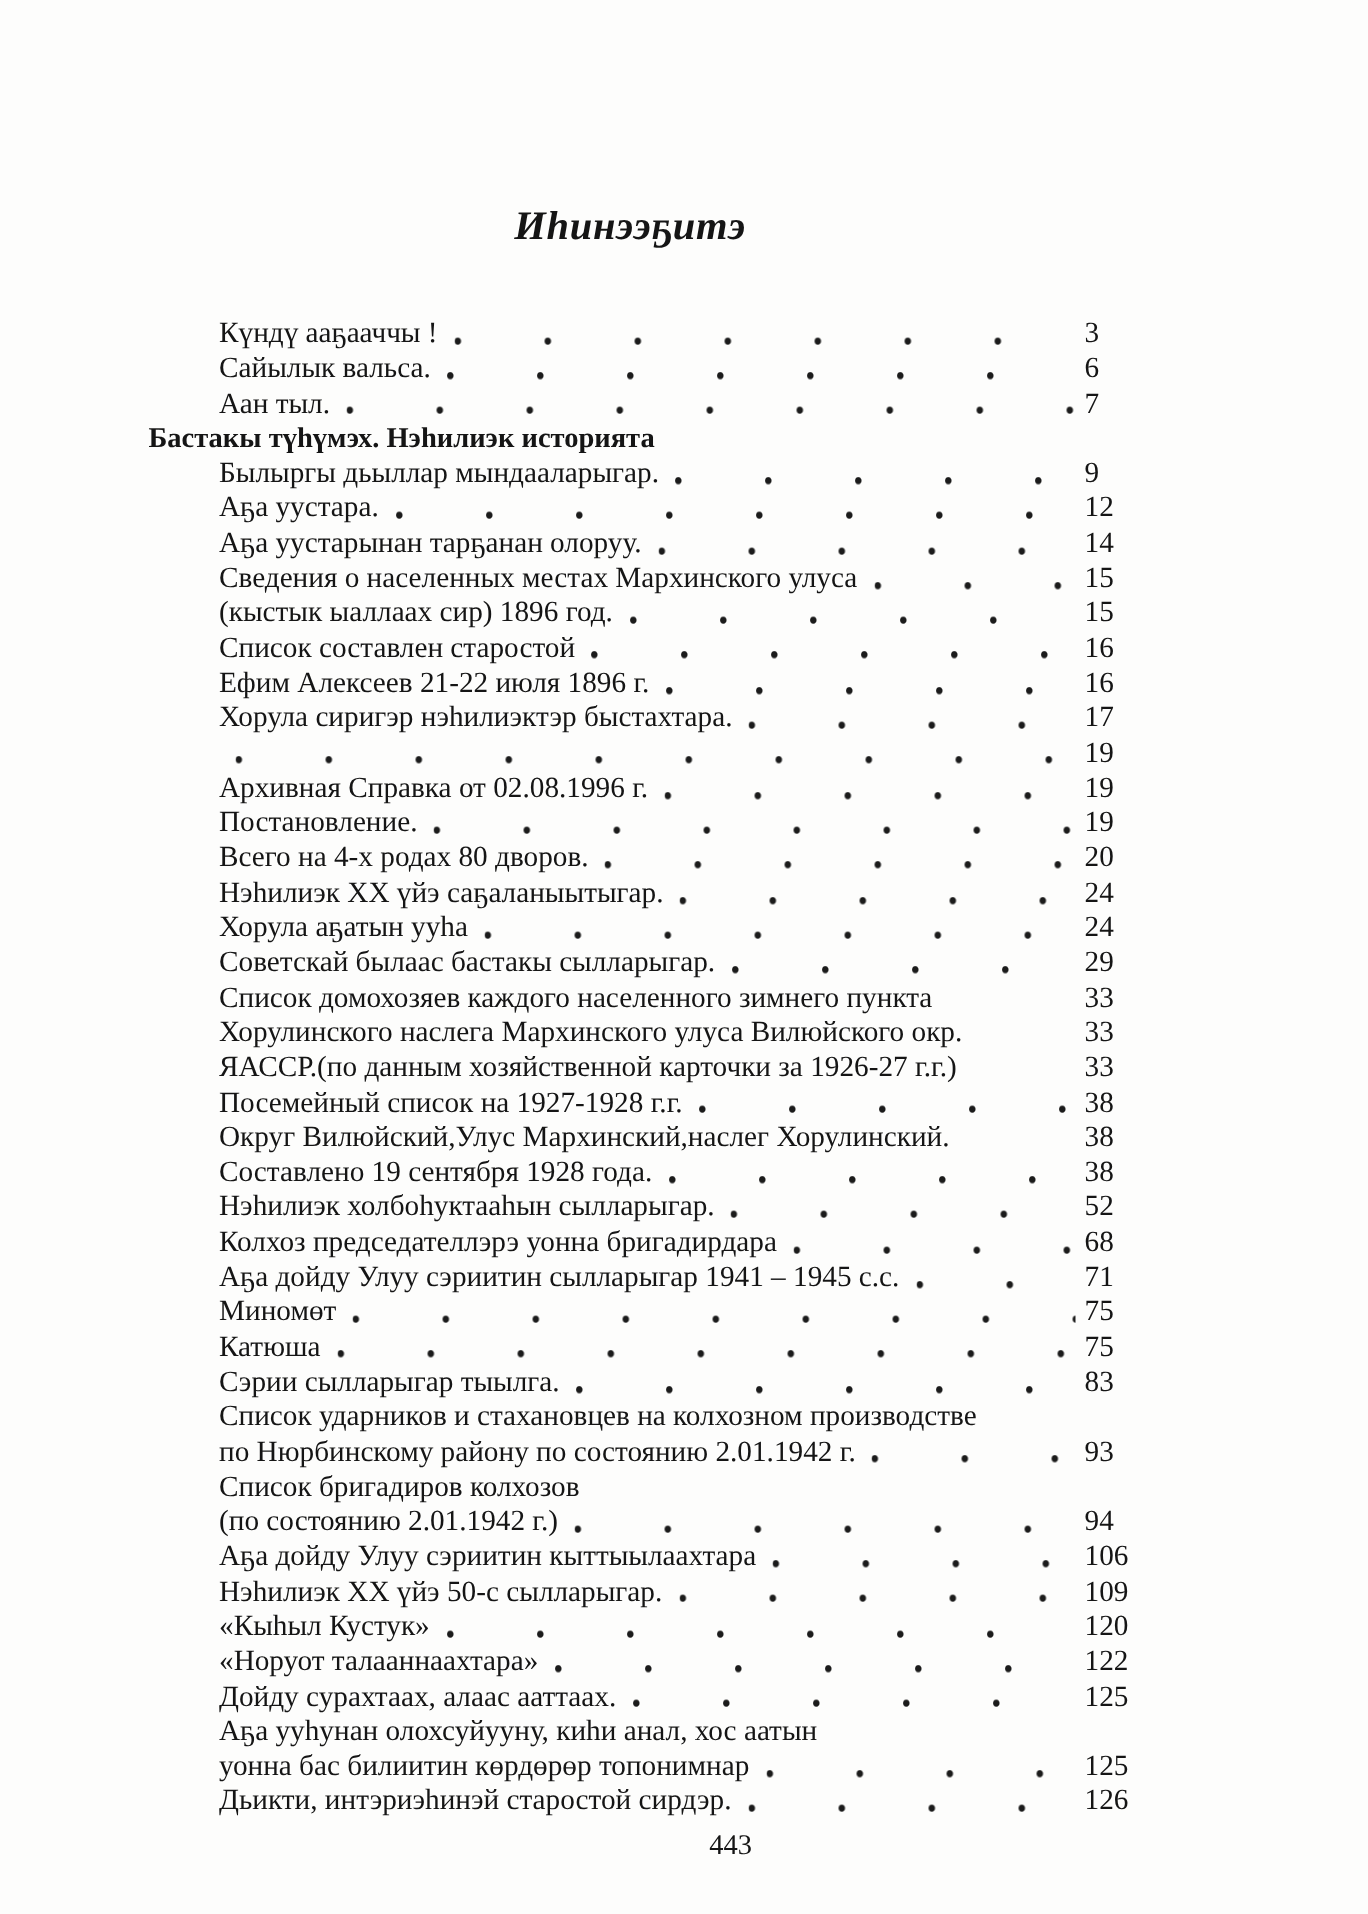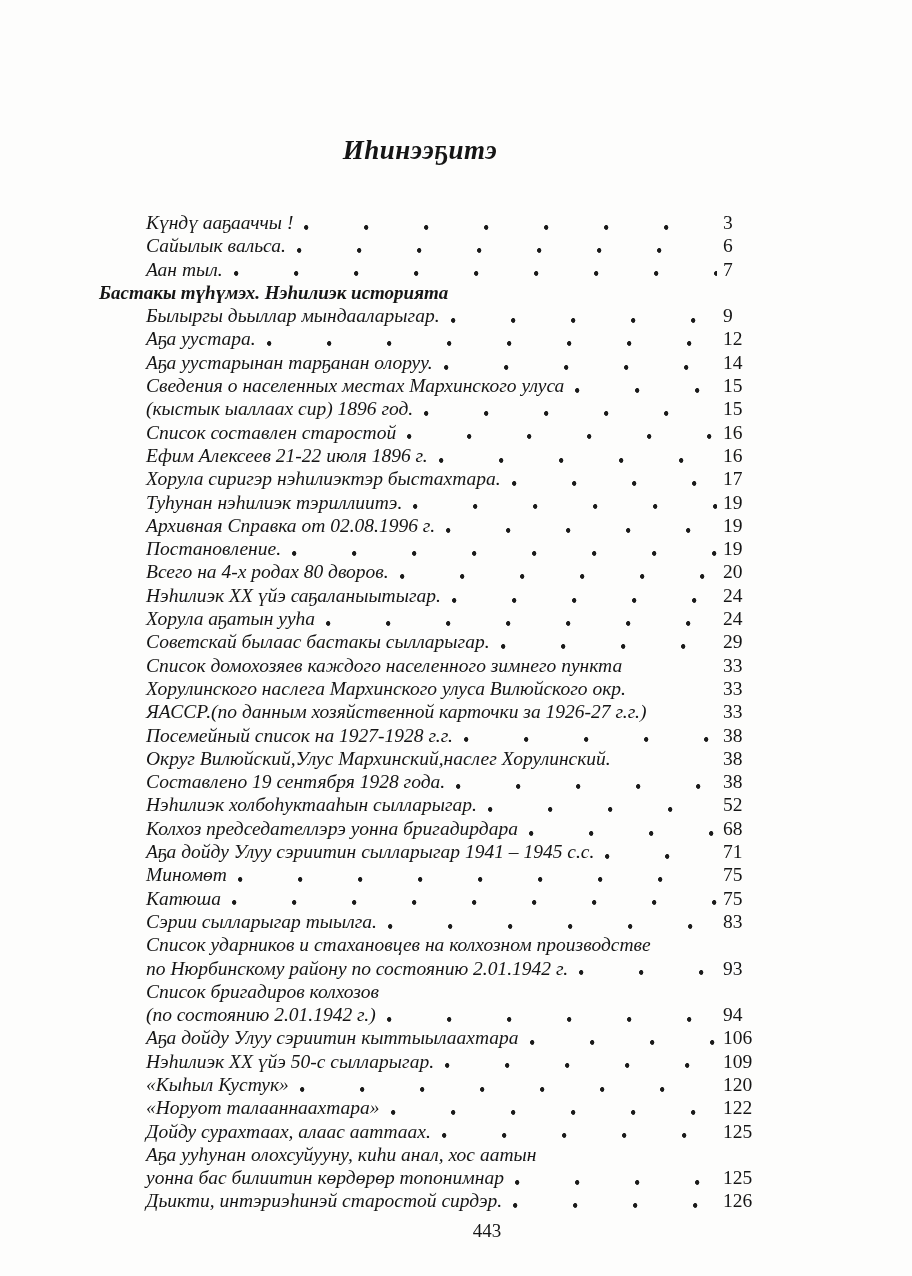"Күндү ааҕааччы !" .t { font-style: italic -> none }
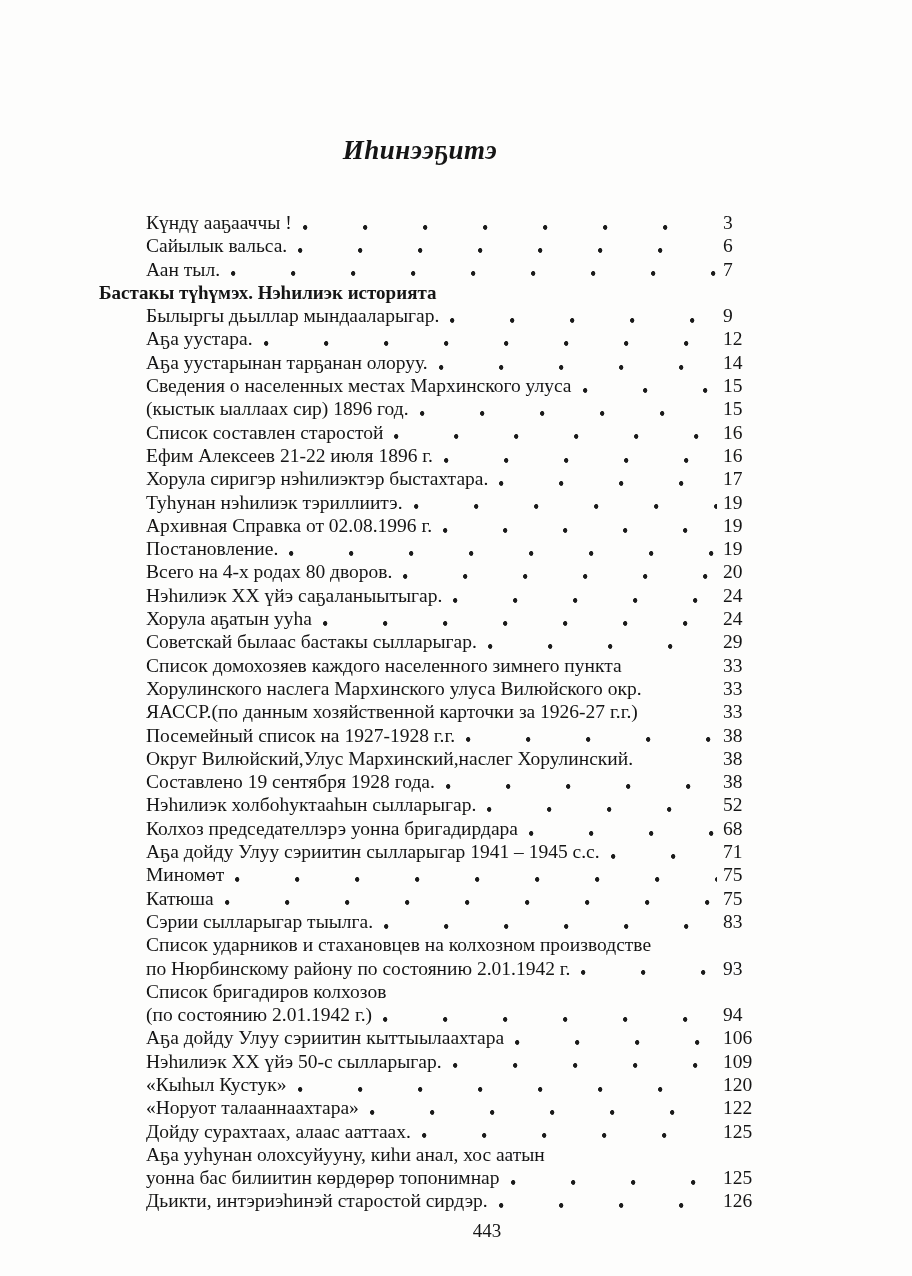"Туһунан нэһилиэк тэриллиитэ." span.t { html: <span>Туһунан нэһилиэк тэриллиитэ.</span> -> none }
